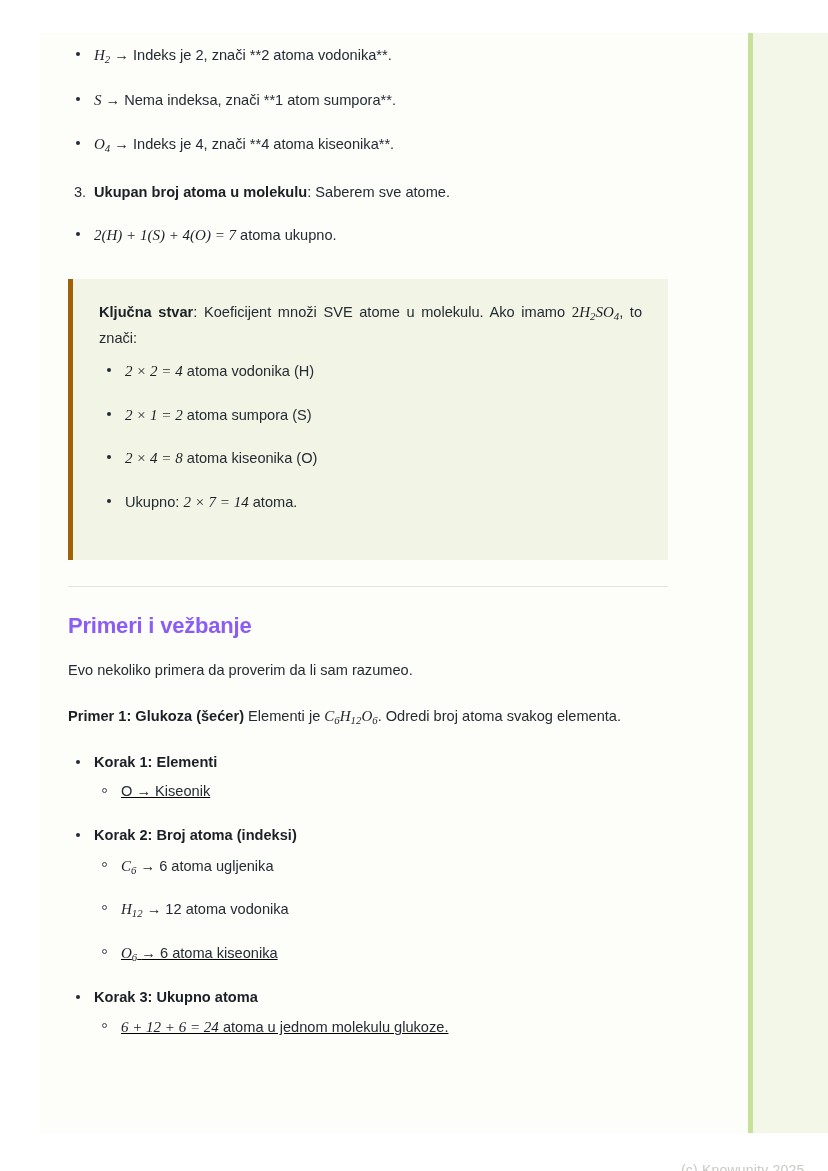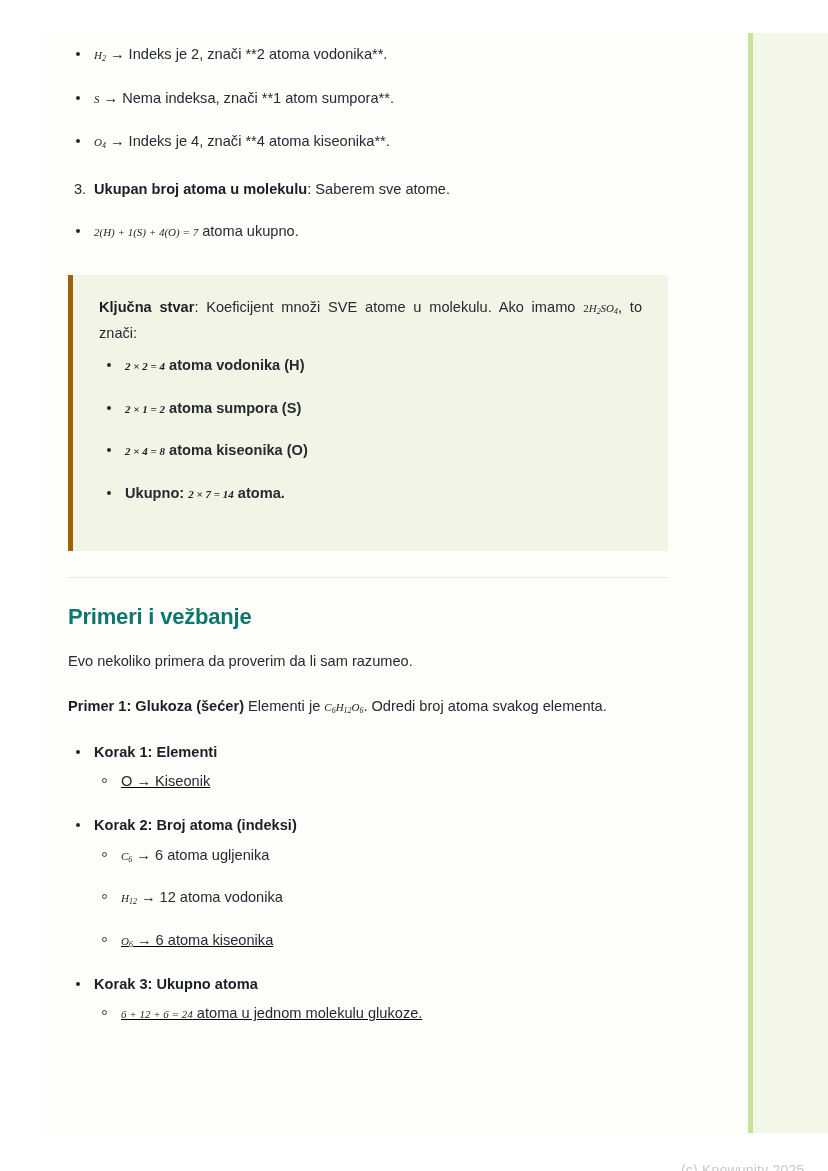"H2" .math { font-size: 11px -> 15px }
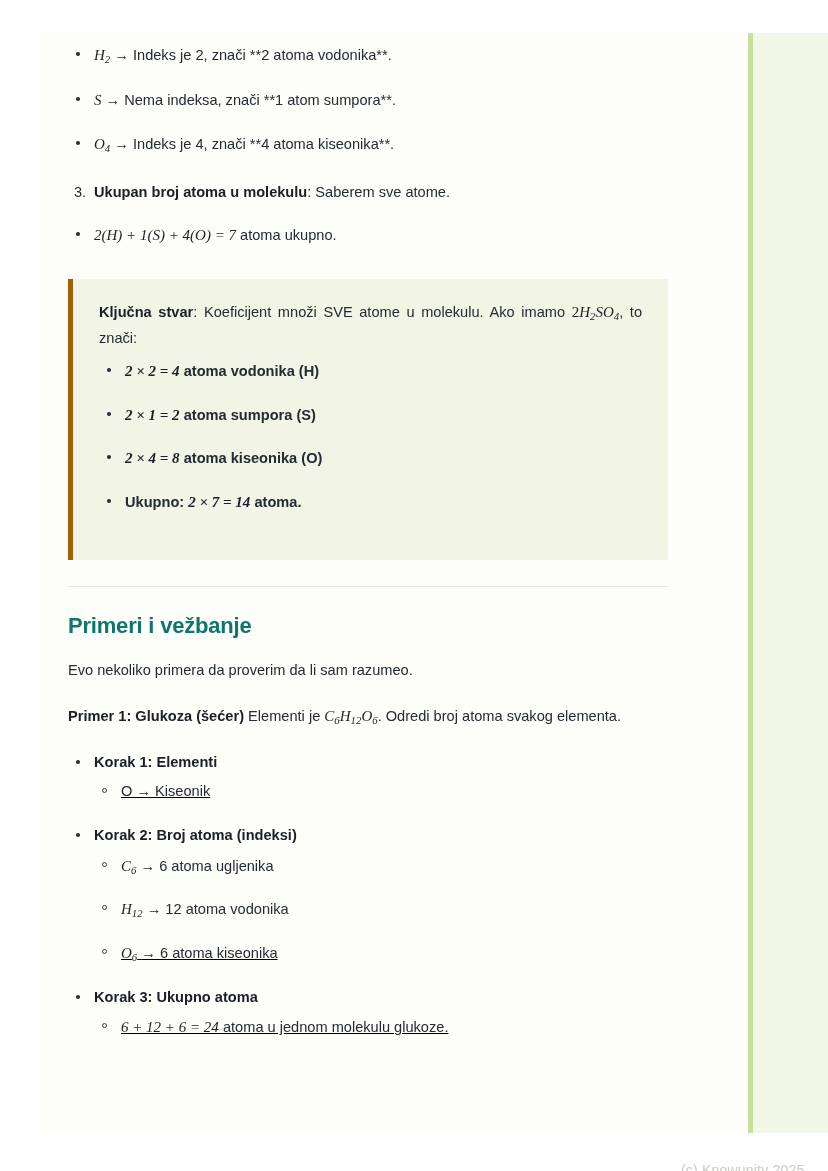"2 × 2 = 4" .callout ul.lvl1 { font-weight: bold -> none }
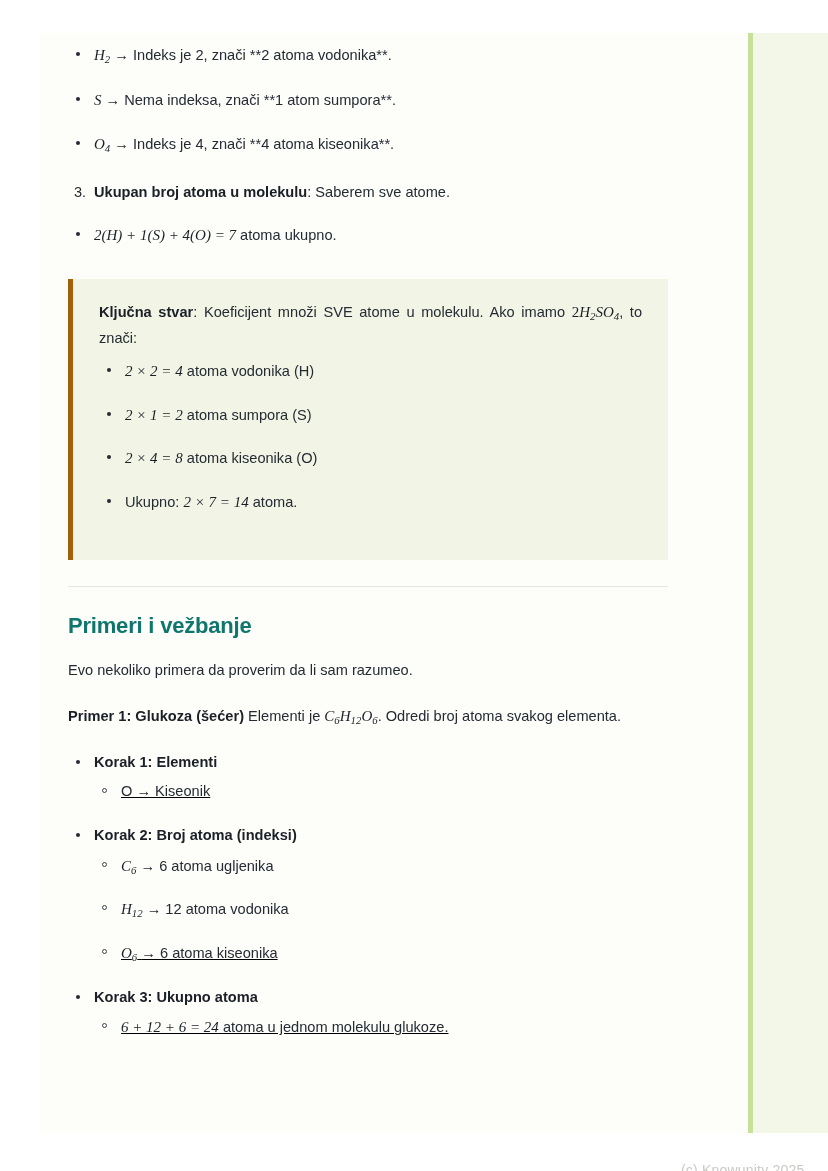"Primeri i vežbanje" .section-heading { color: #0f766e -> #8b5cf6 }
